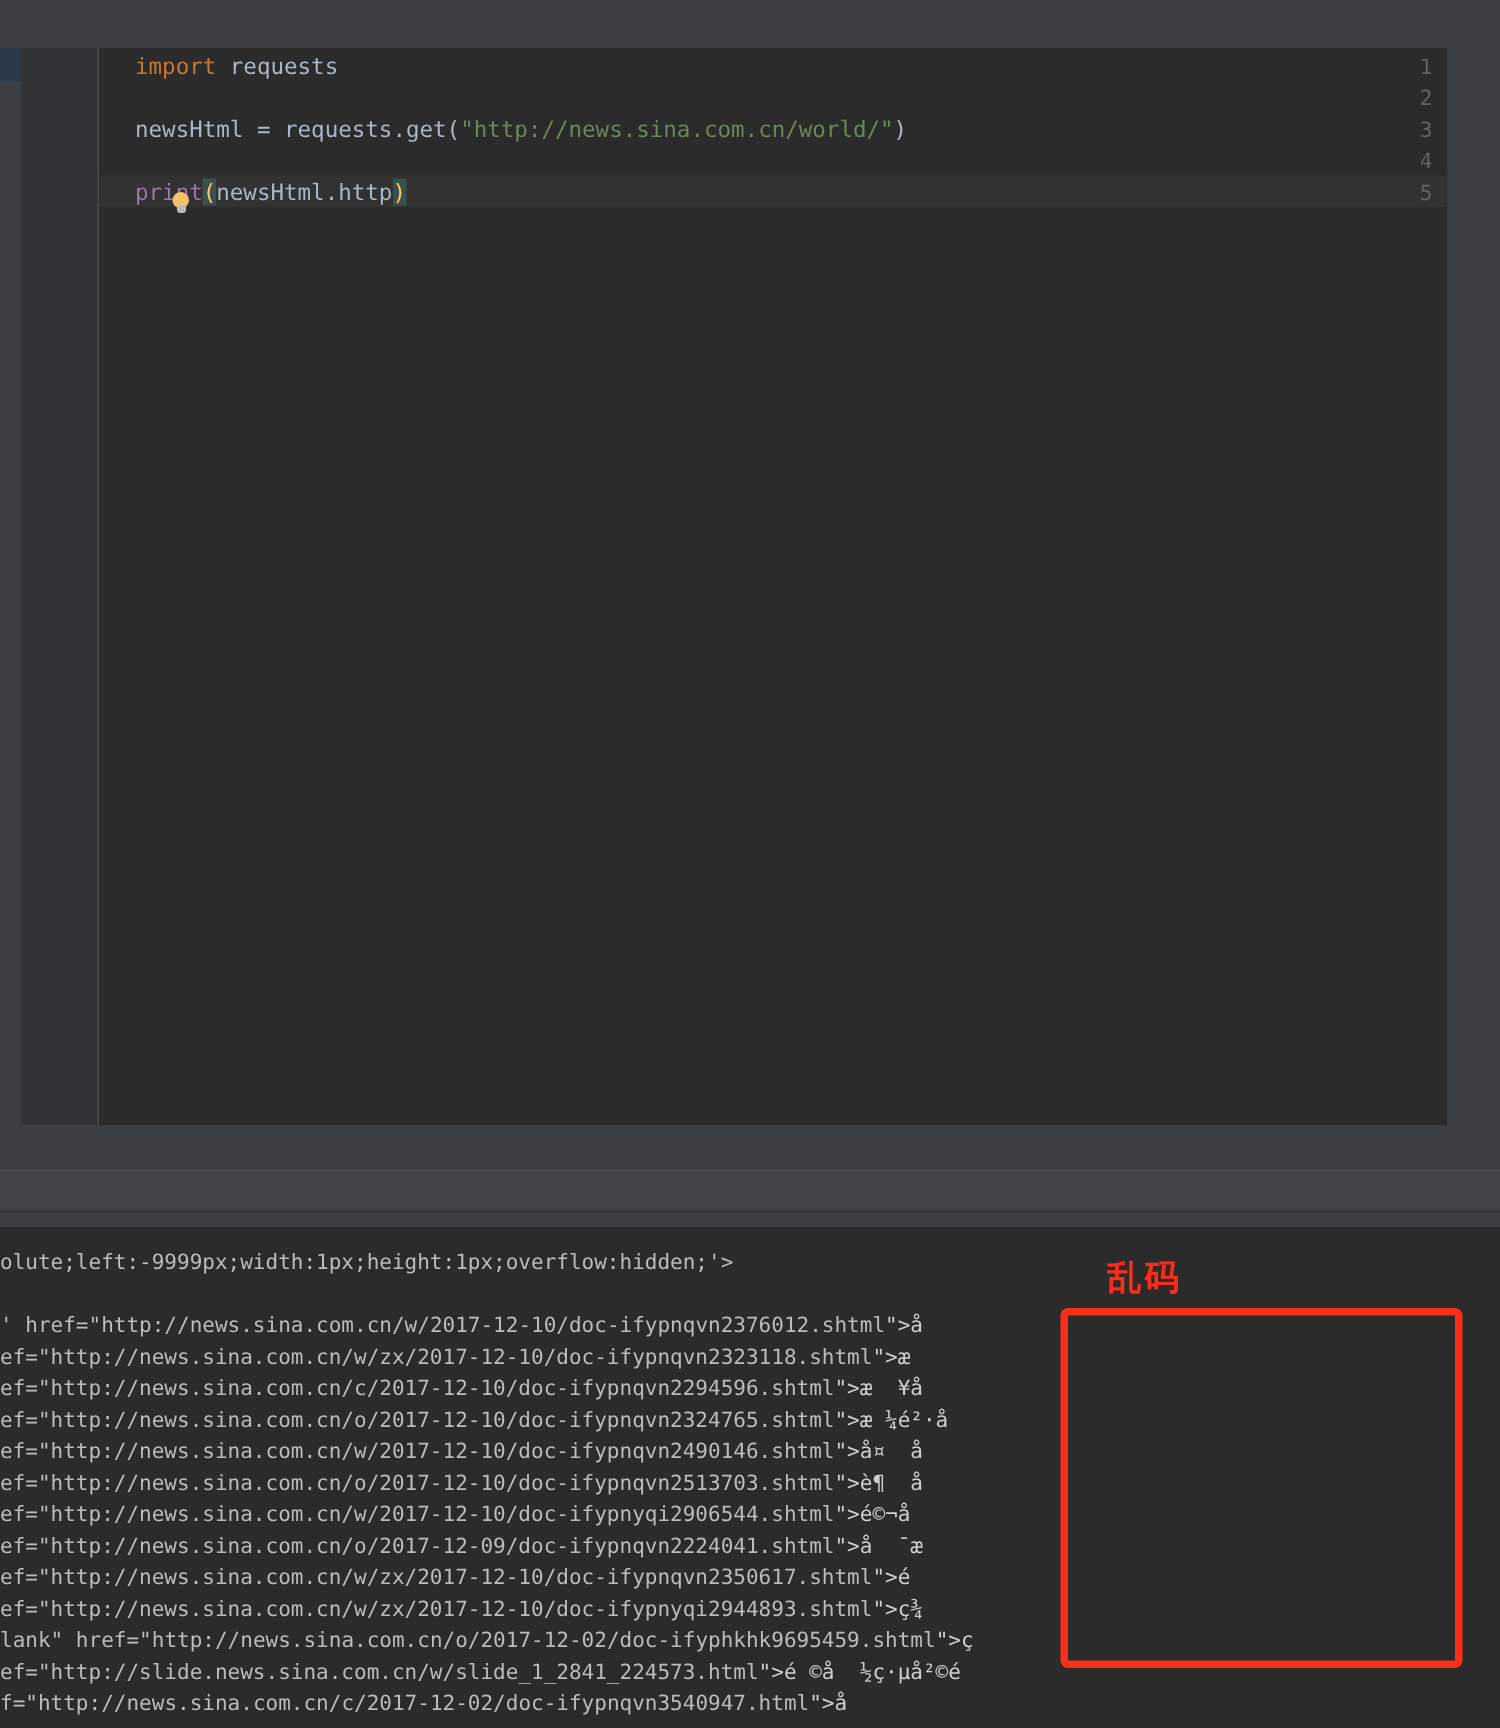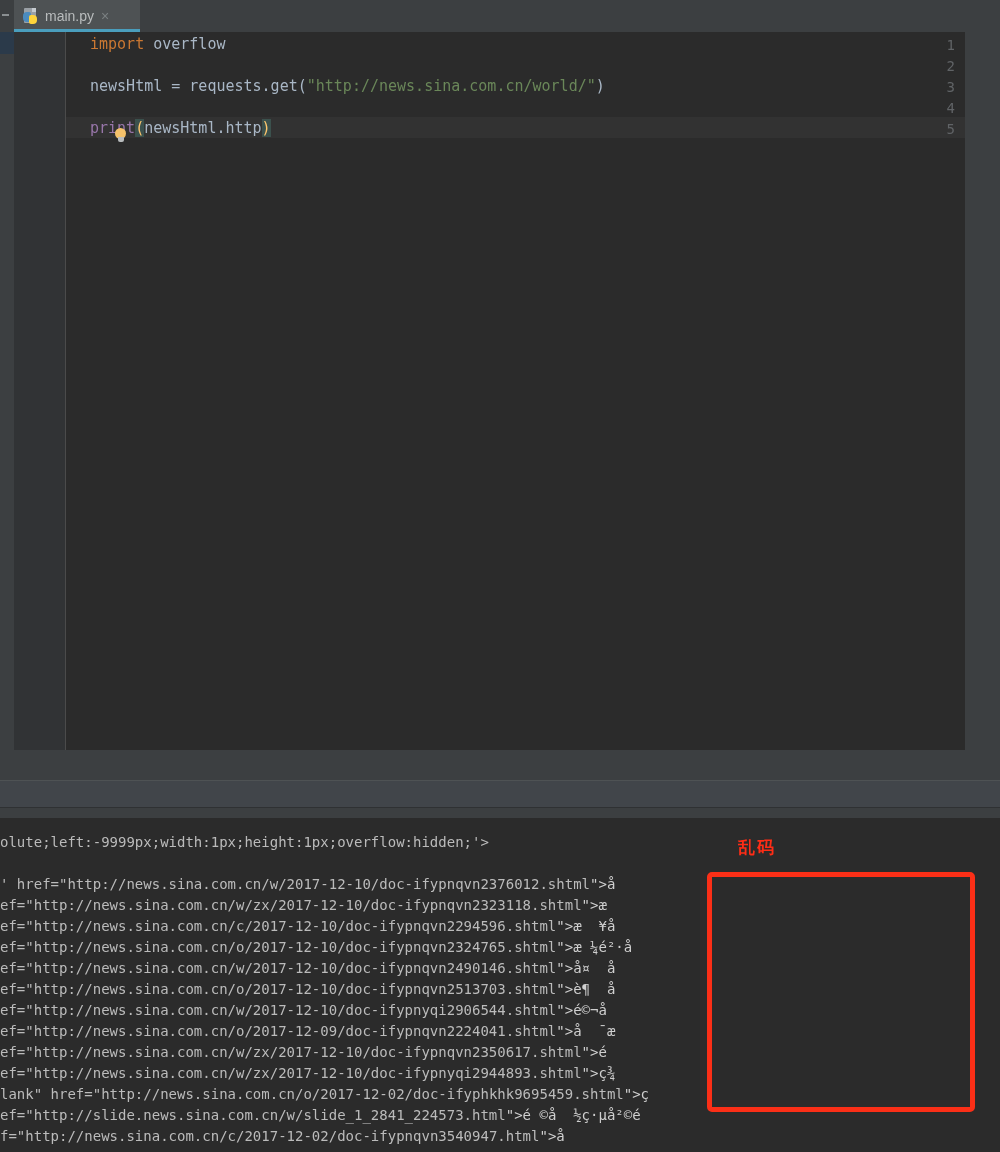"main.py" div.tabbar { html: <div> <div> <div></div> </div> <div> <span> <span></span> <span></span> <span></span> <span></span> </span> <span>main.py</span> <span>×</span> </div> <div></div> </div> -> none }
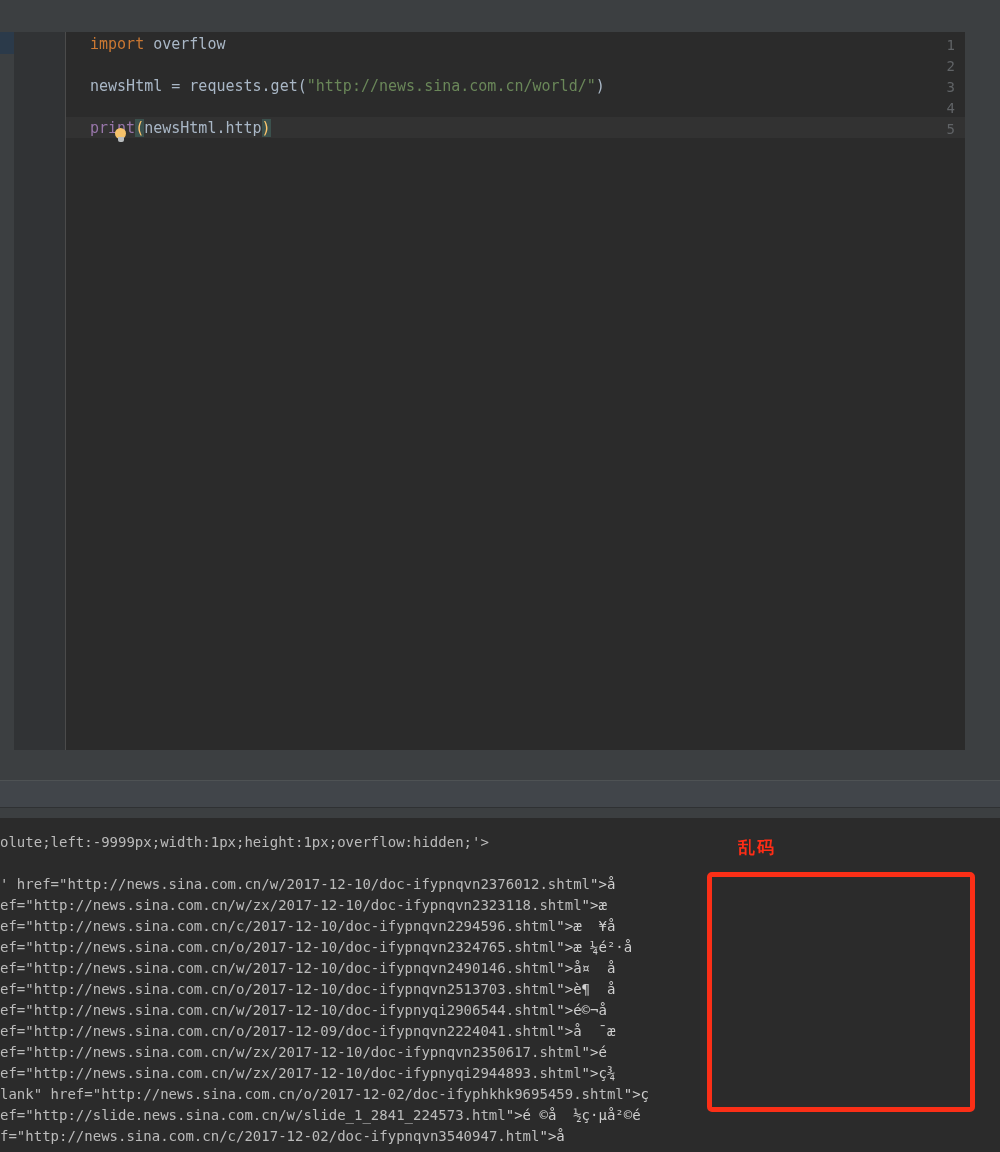"overflow" span.plain { text: overflow -> requests }
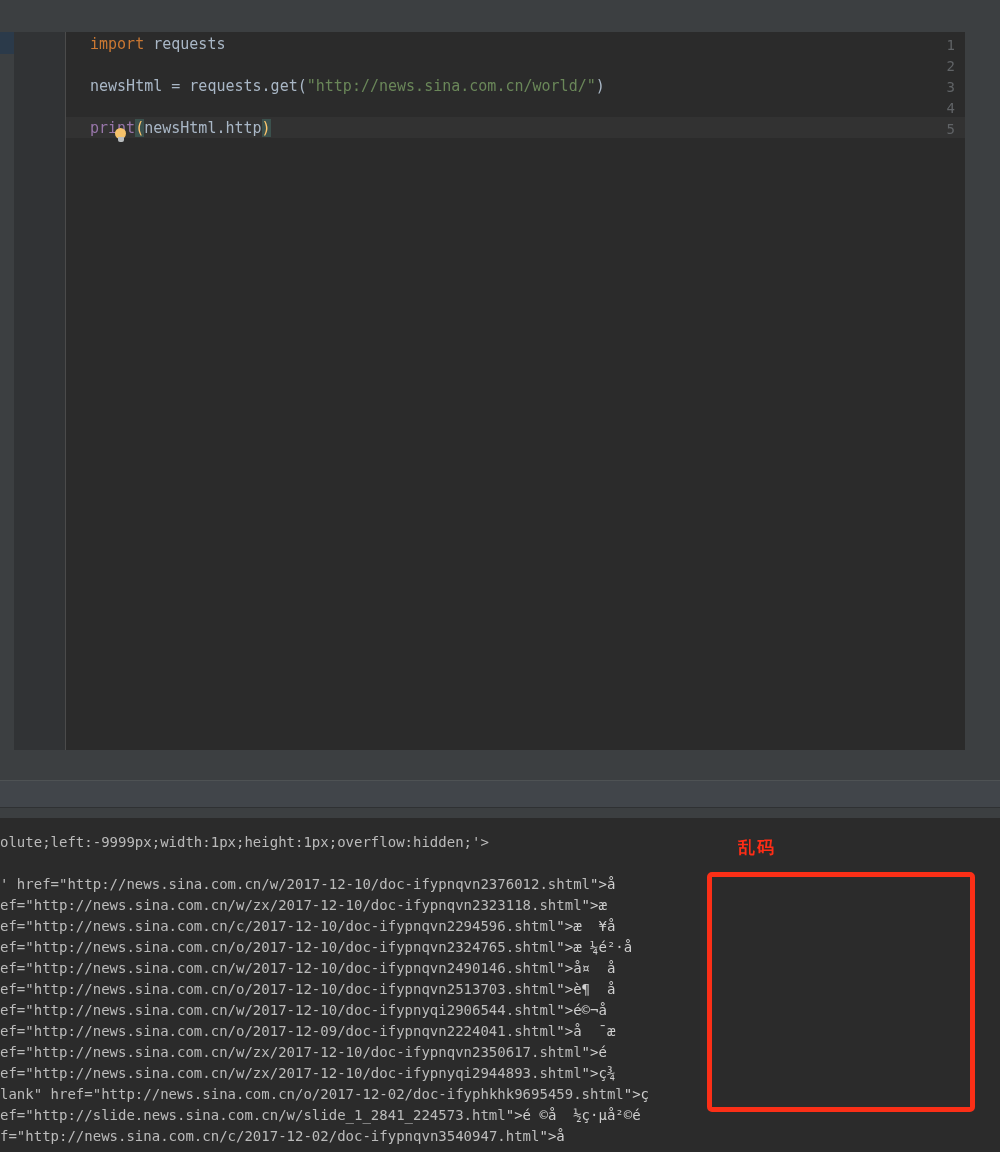"乱码" .anno-label { font-size: 17px -> 23px }
